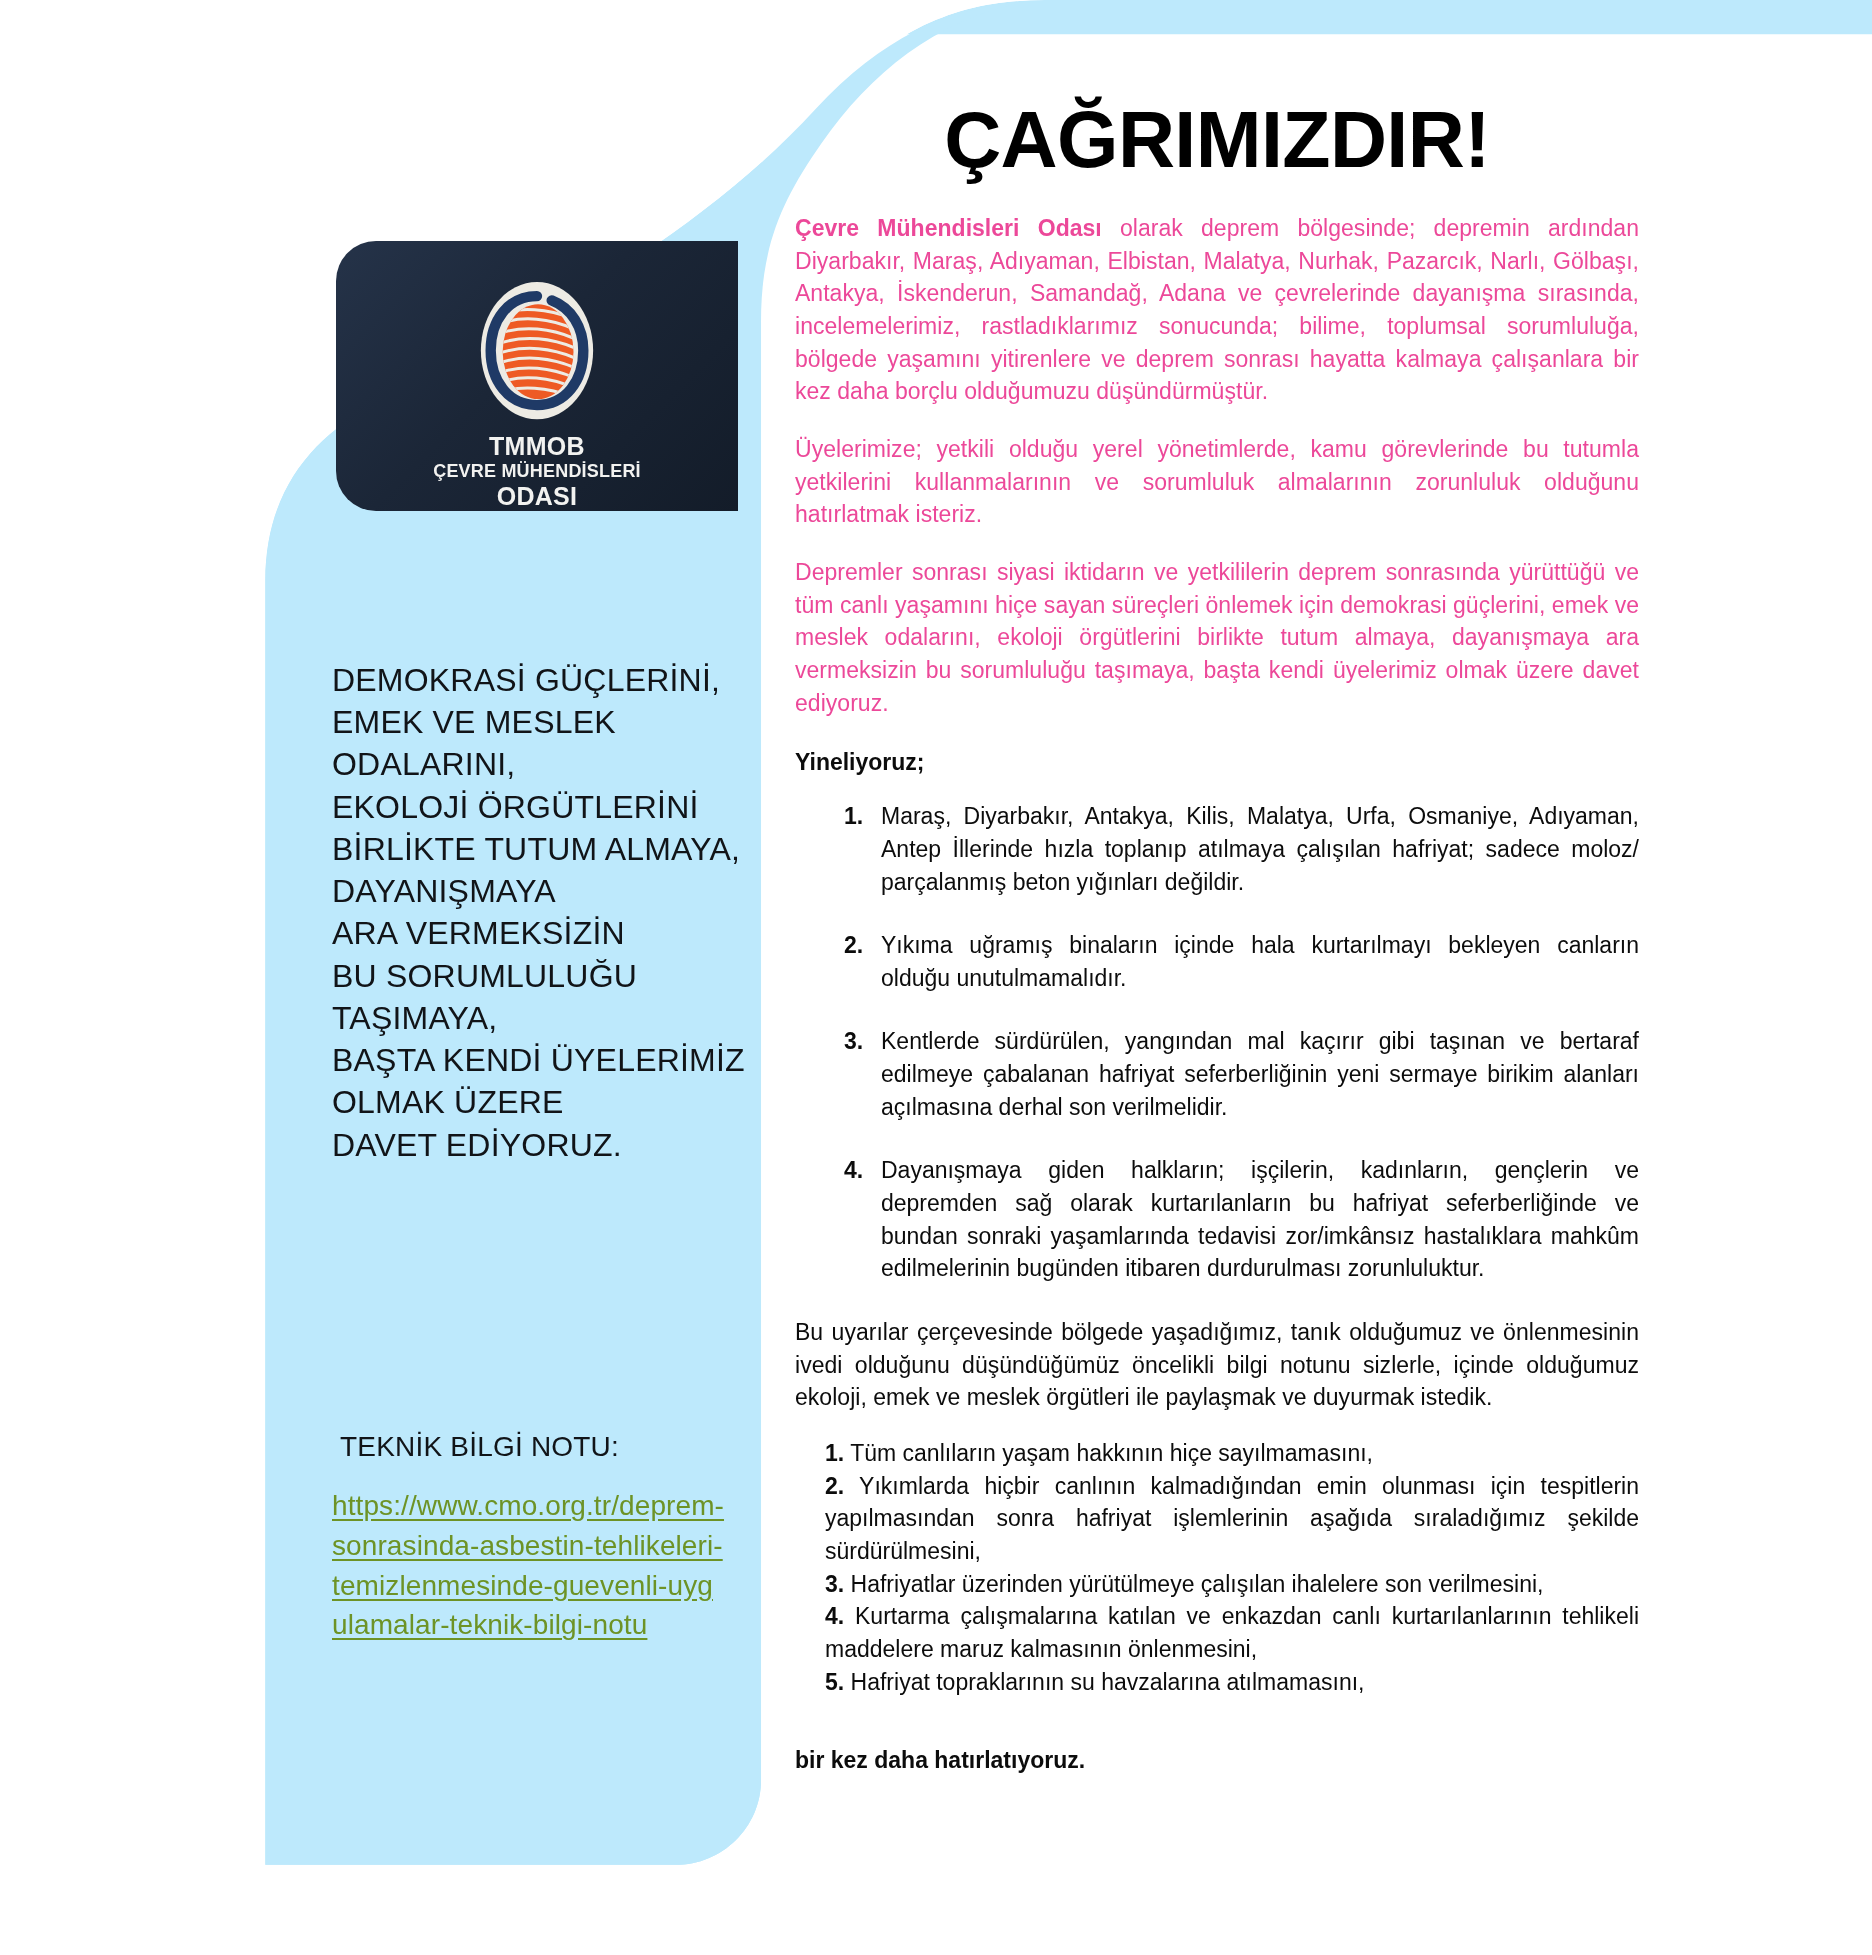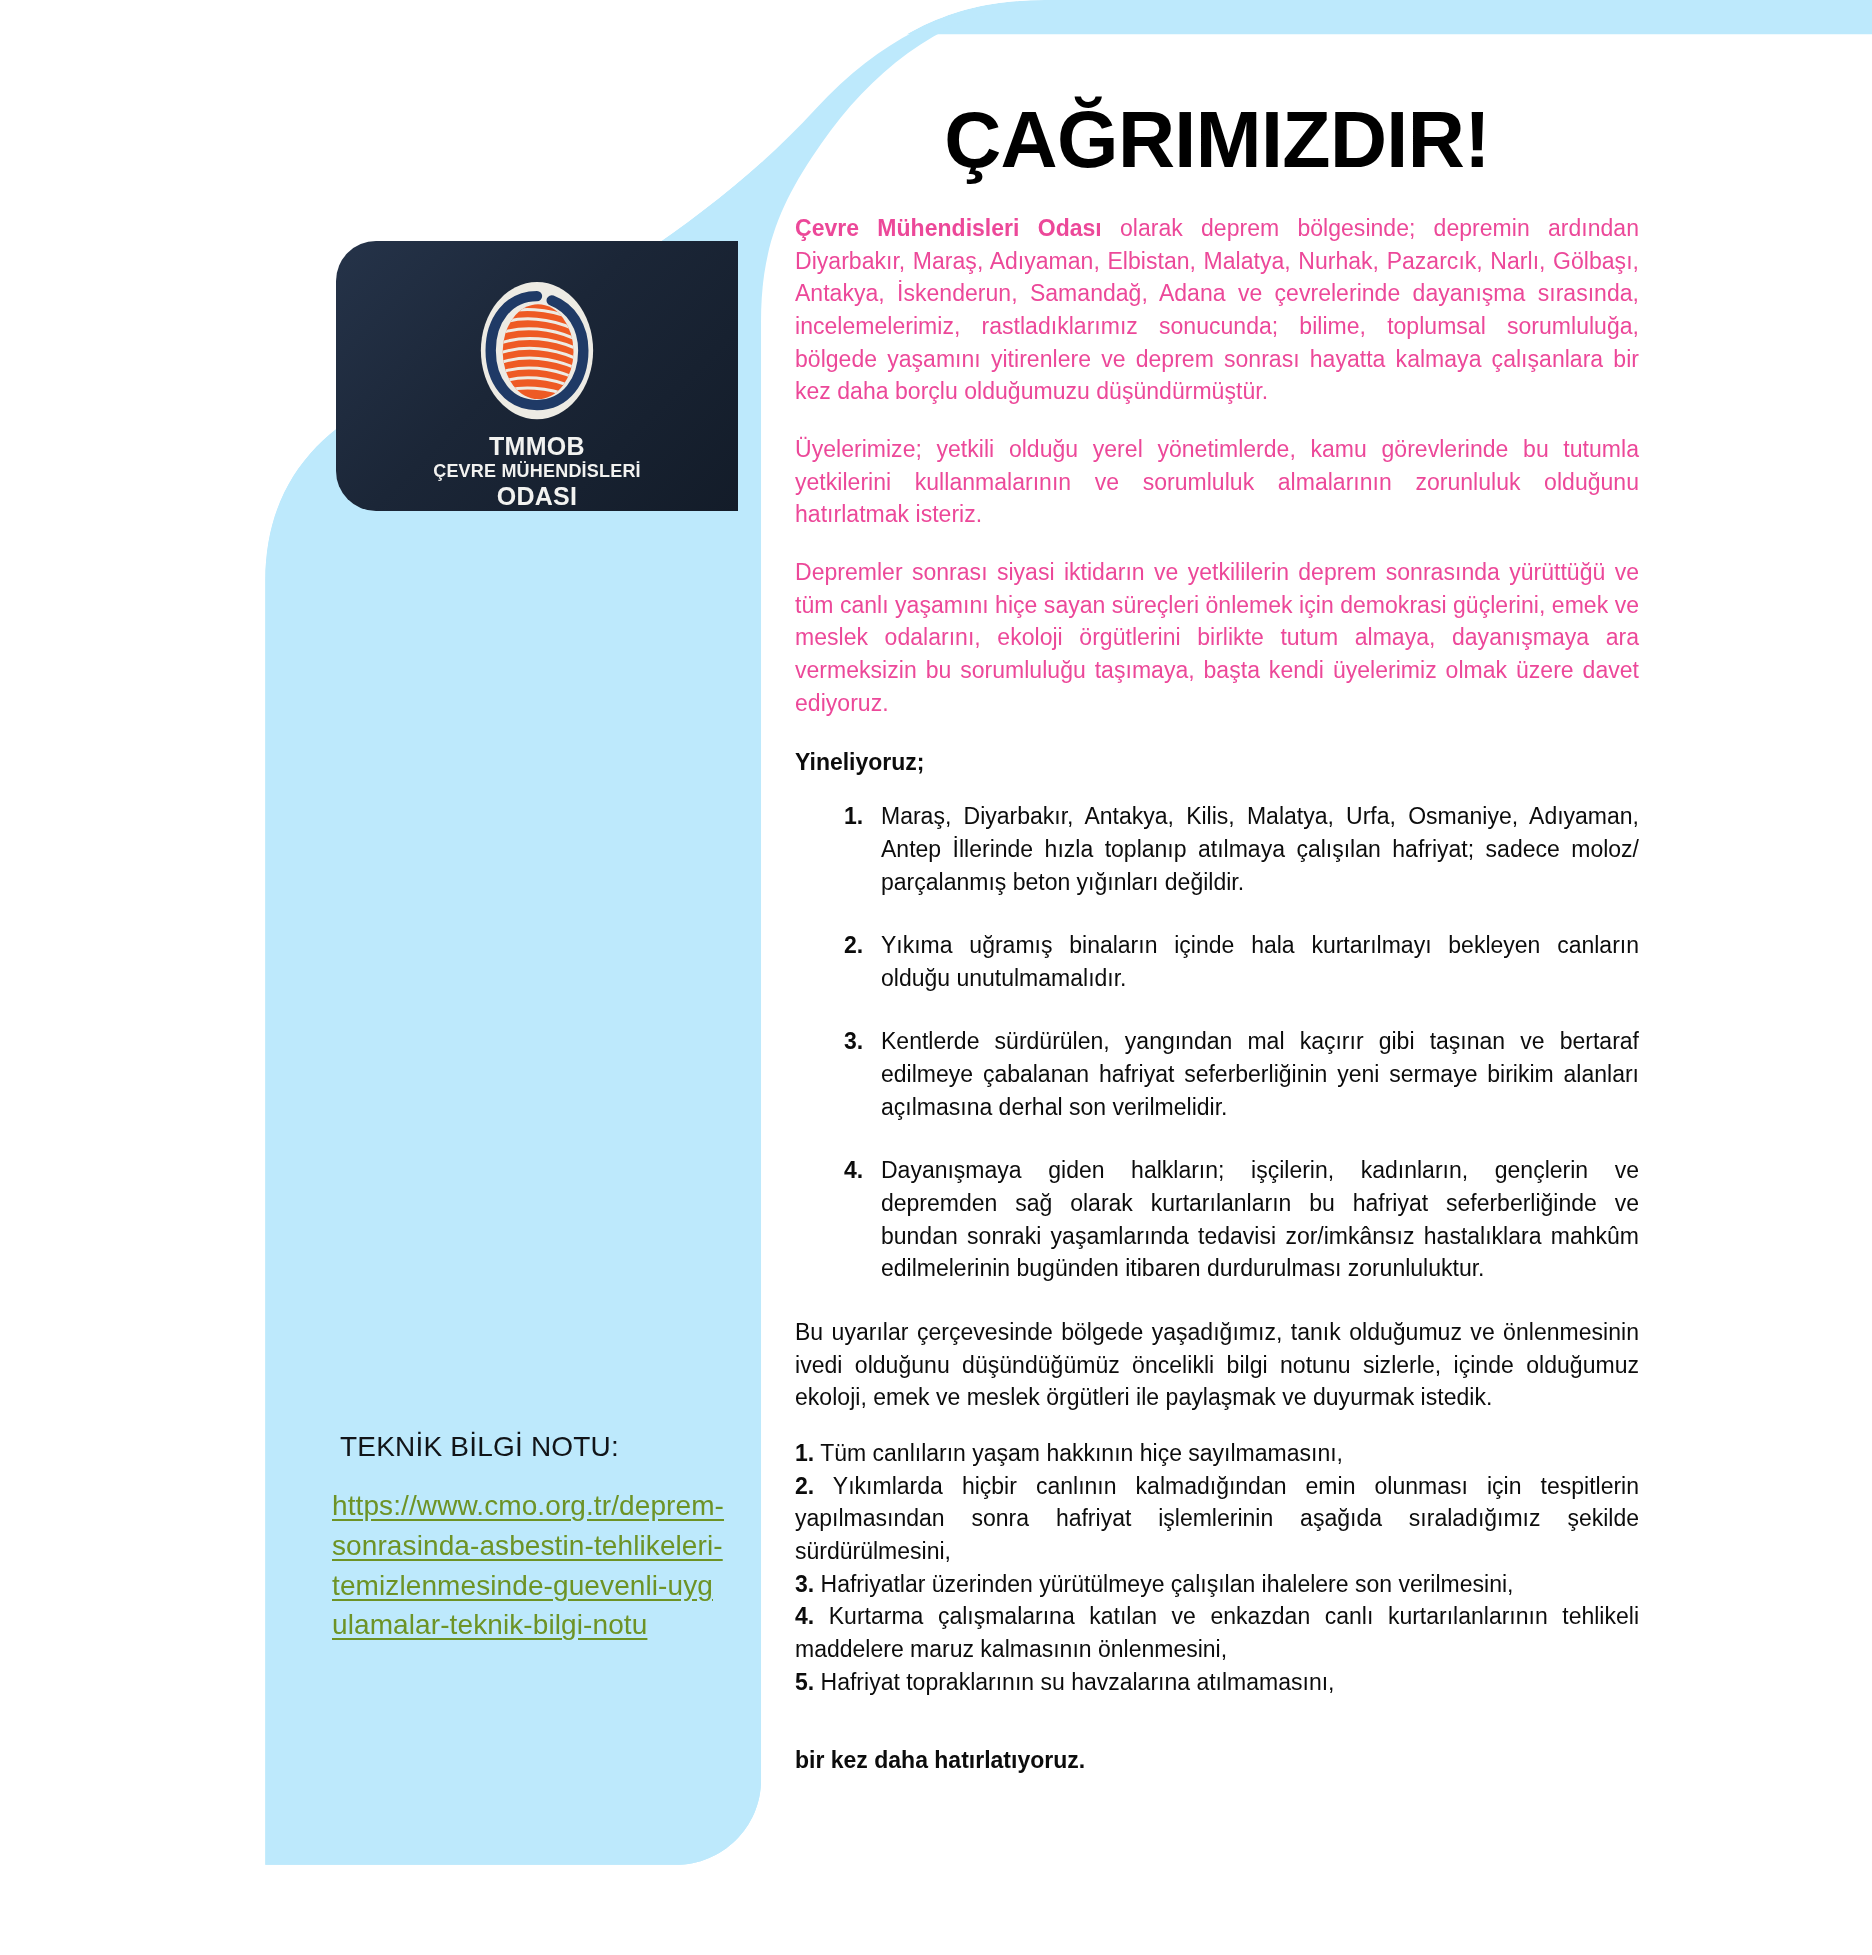"DEMOKRASİ GÜÇLERİNİ," div { html: none -> <div>DEMOKRASİ GÜÇLERİNİ, EMEK VE MESLEK ODALARINI, EKOLOJİ ÖRGÜTLERİNİ BİRLİKTE TUTUM ALMAYA, DAYANIŞMAYA ARA VERMEKSİZİN BU SORUMLULUĞU TAŞIMAYA, BAŞTA KENDİ ÜYELERİMİZ OLMAK ÜZERE DAVET EDİYORUZ.</div> }
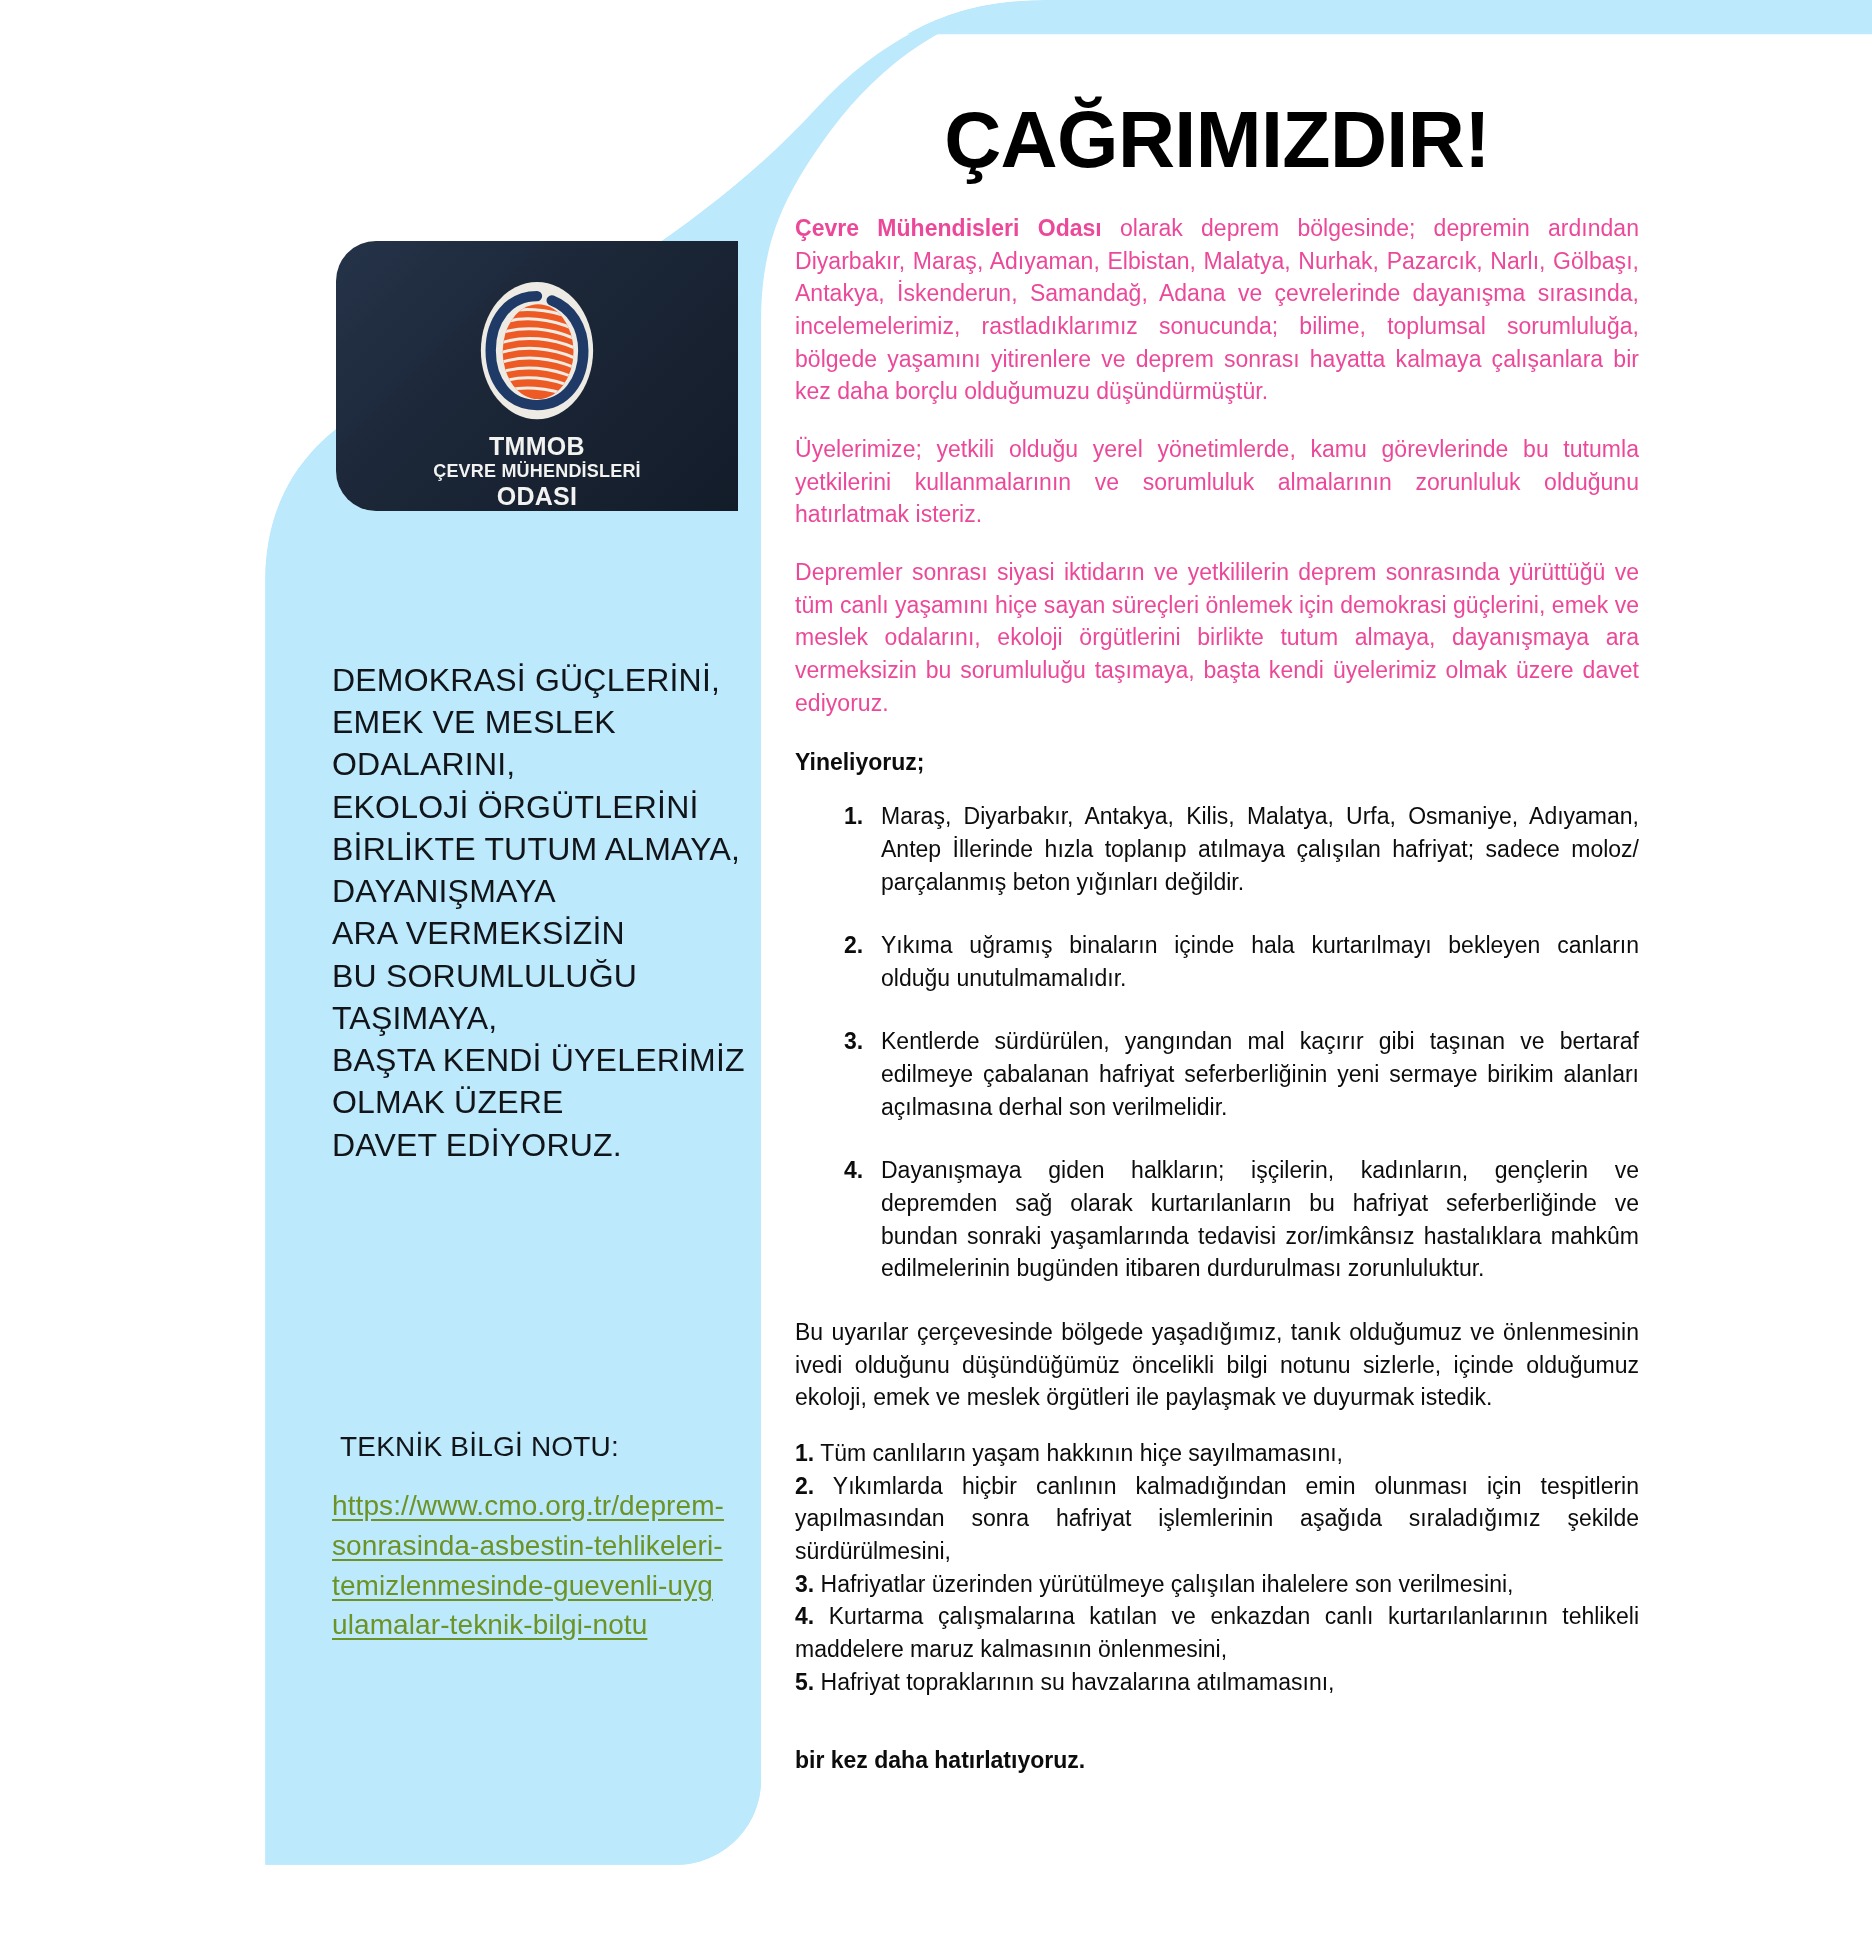"1. Tüm canlıların yaşam hakkının" #demands-list li { margin-left: none -> 30px }
